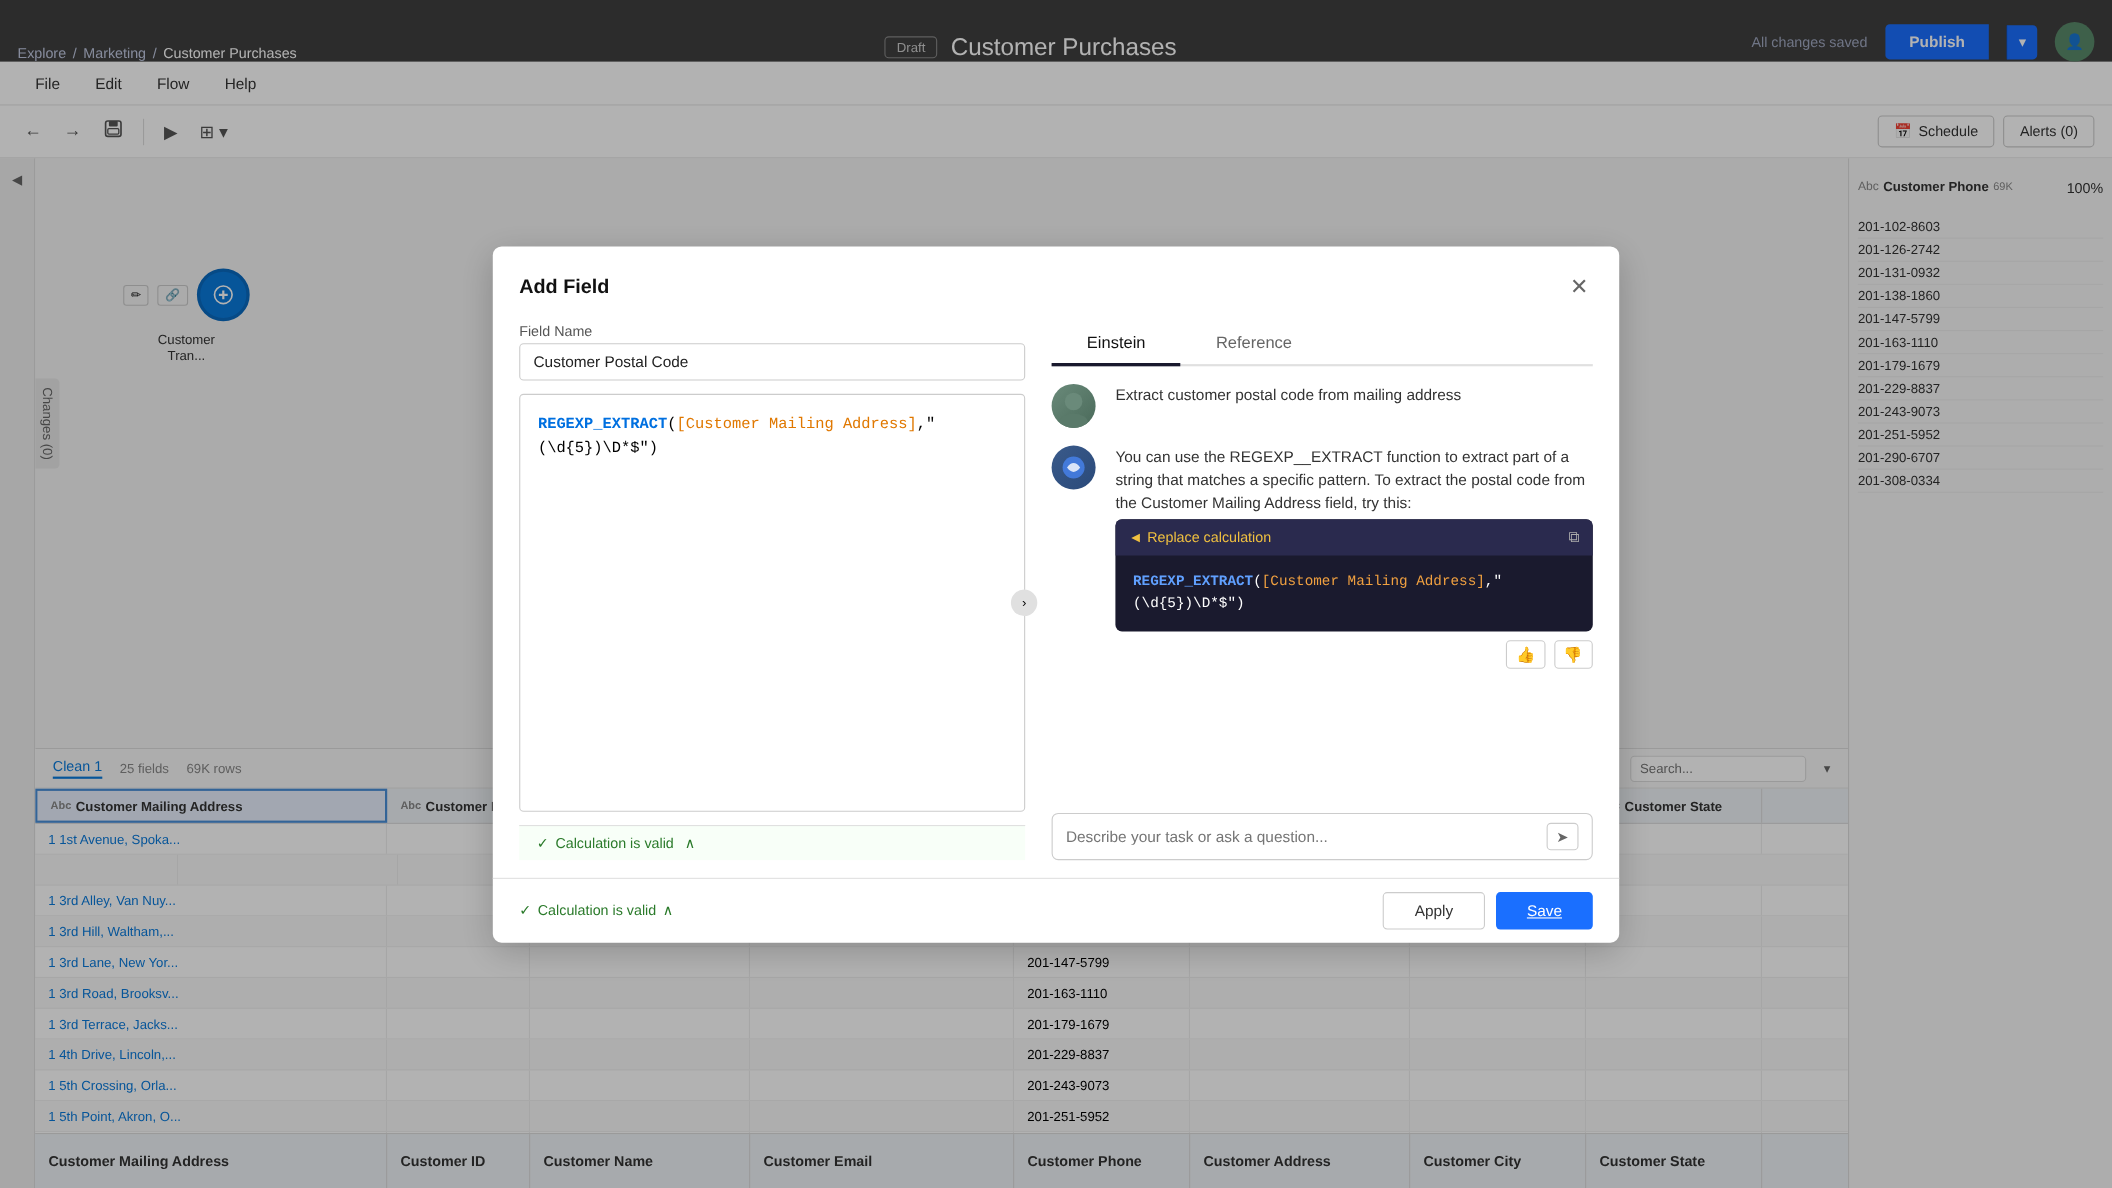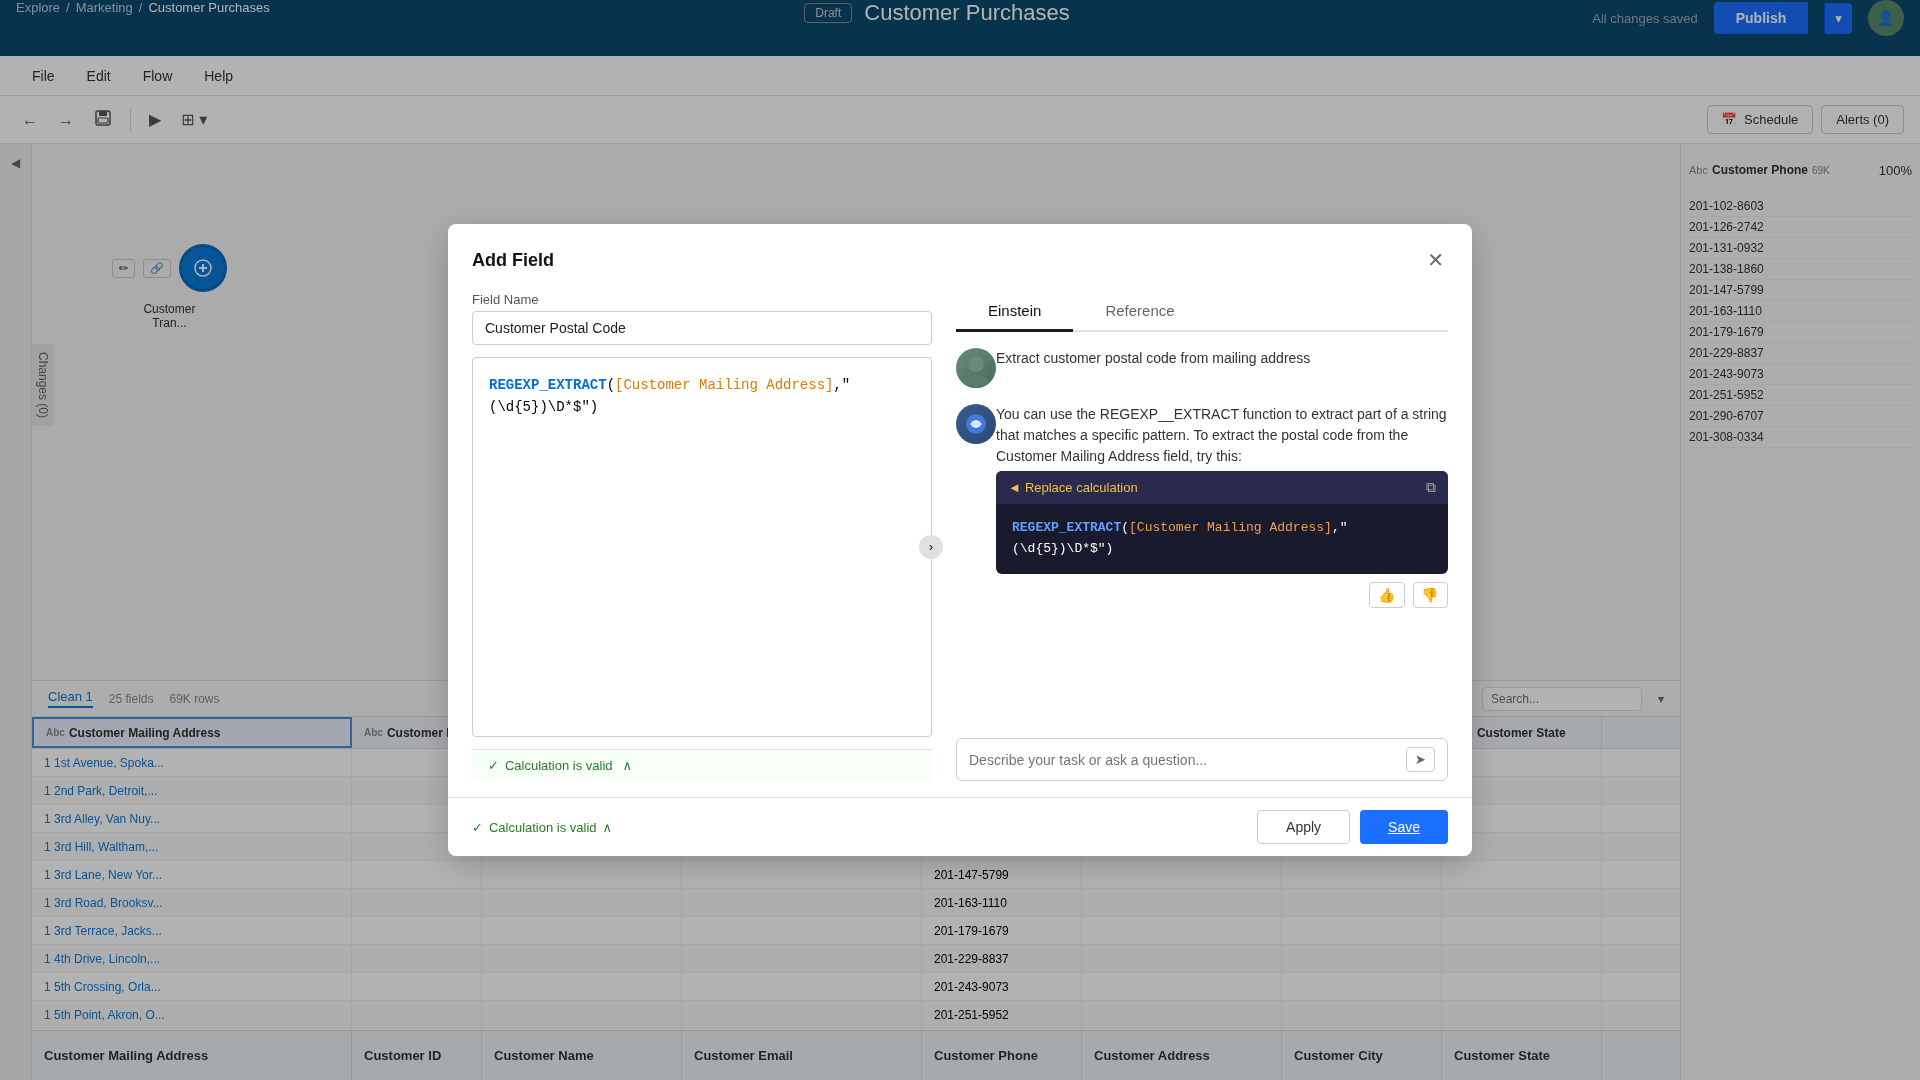"Explore" .top-bar { align-items: flex-start -> flex-end; background: #0c4a6e -> #404040 }
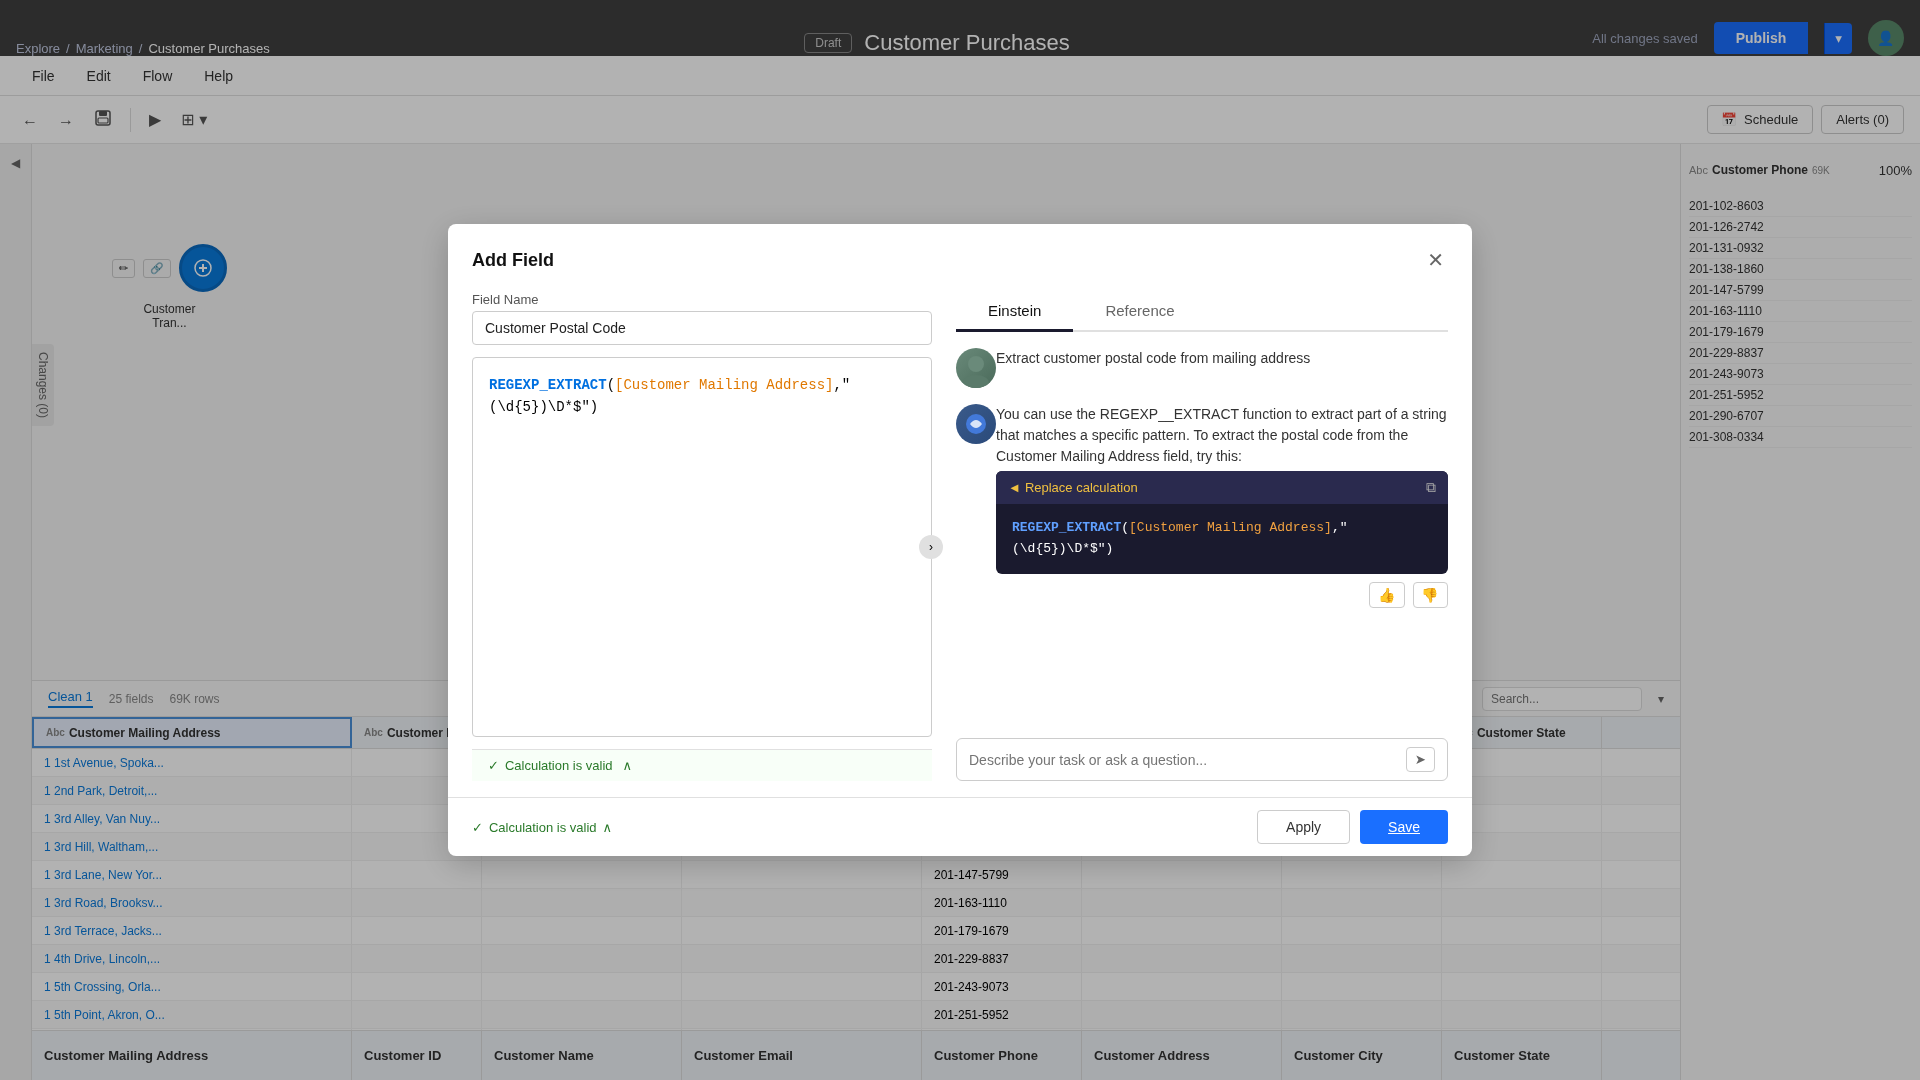"Extract customer postal code from" .suggestion-row { gap: 0 -> 18px }
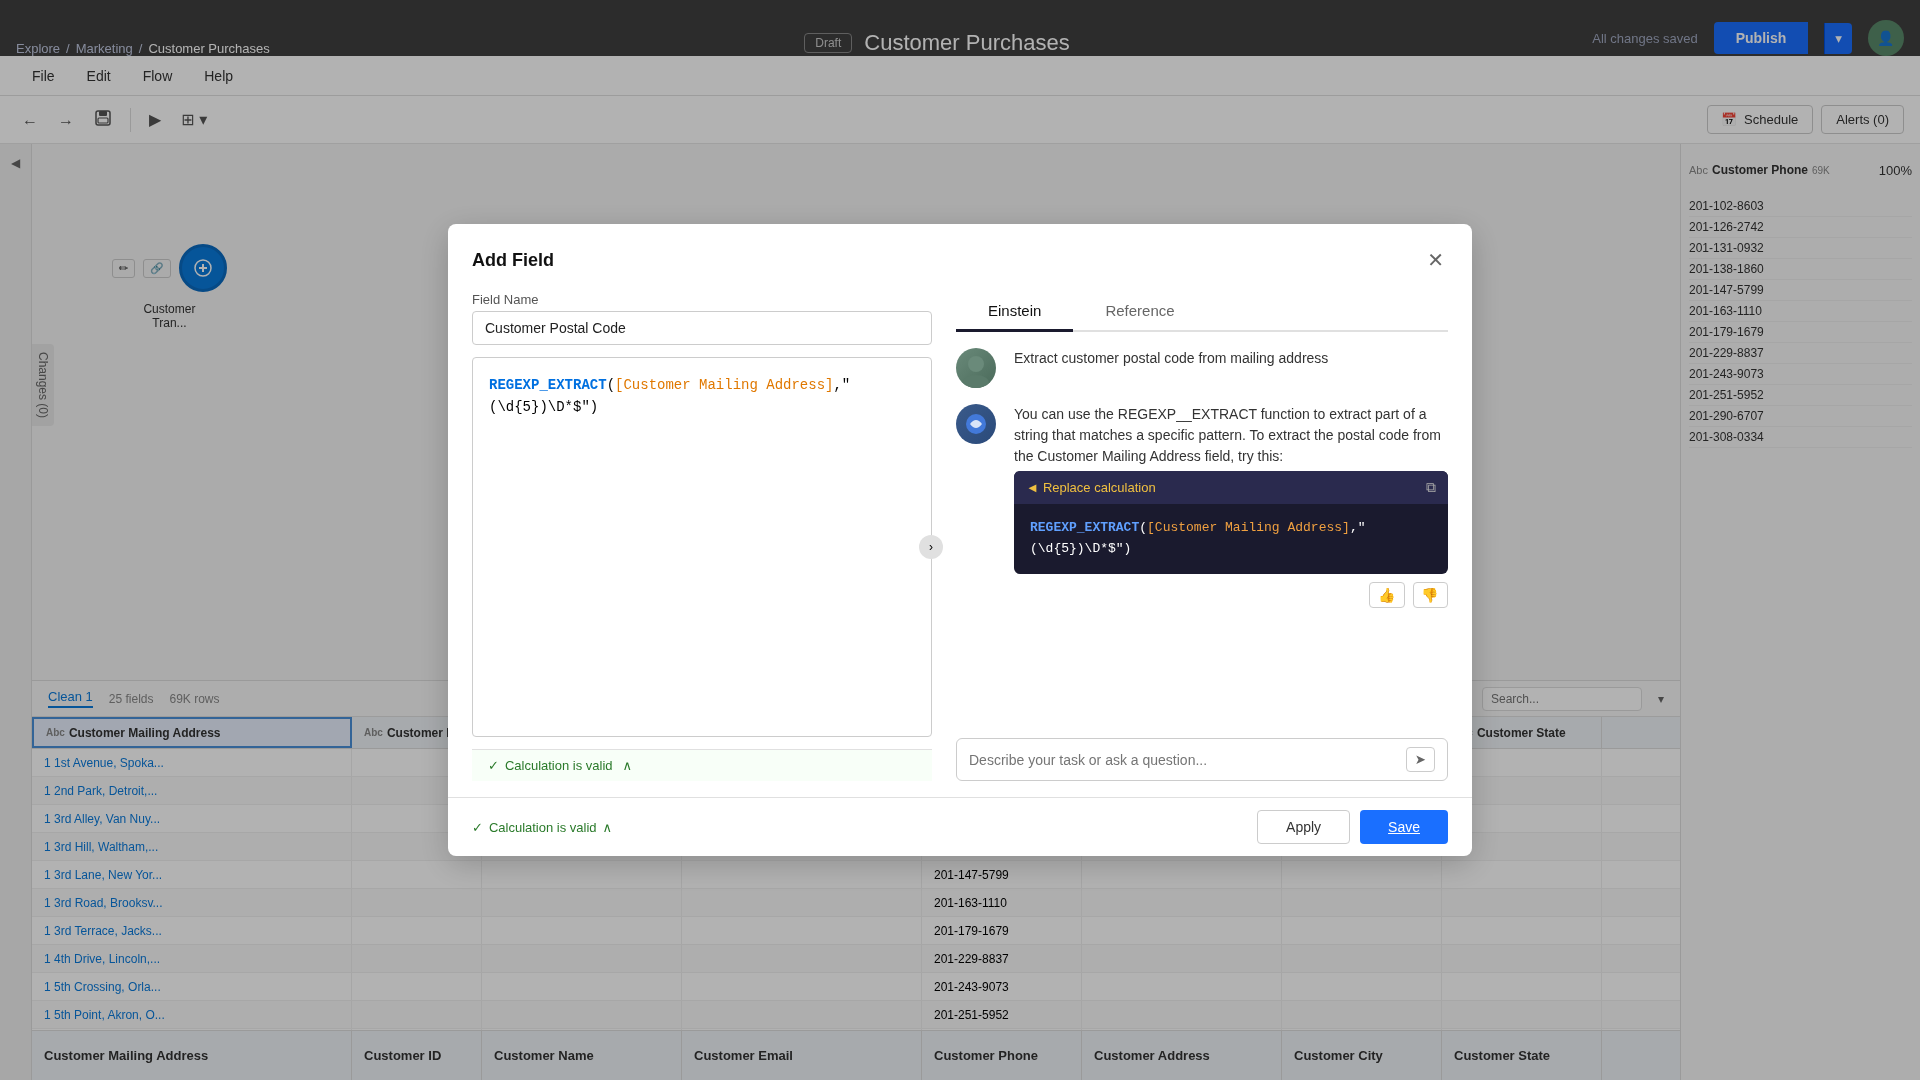"1 2nd Park, Detroit,..." div.data-cell { html: <div>1 2nd Park, Detroit,...</div> -> none }
